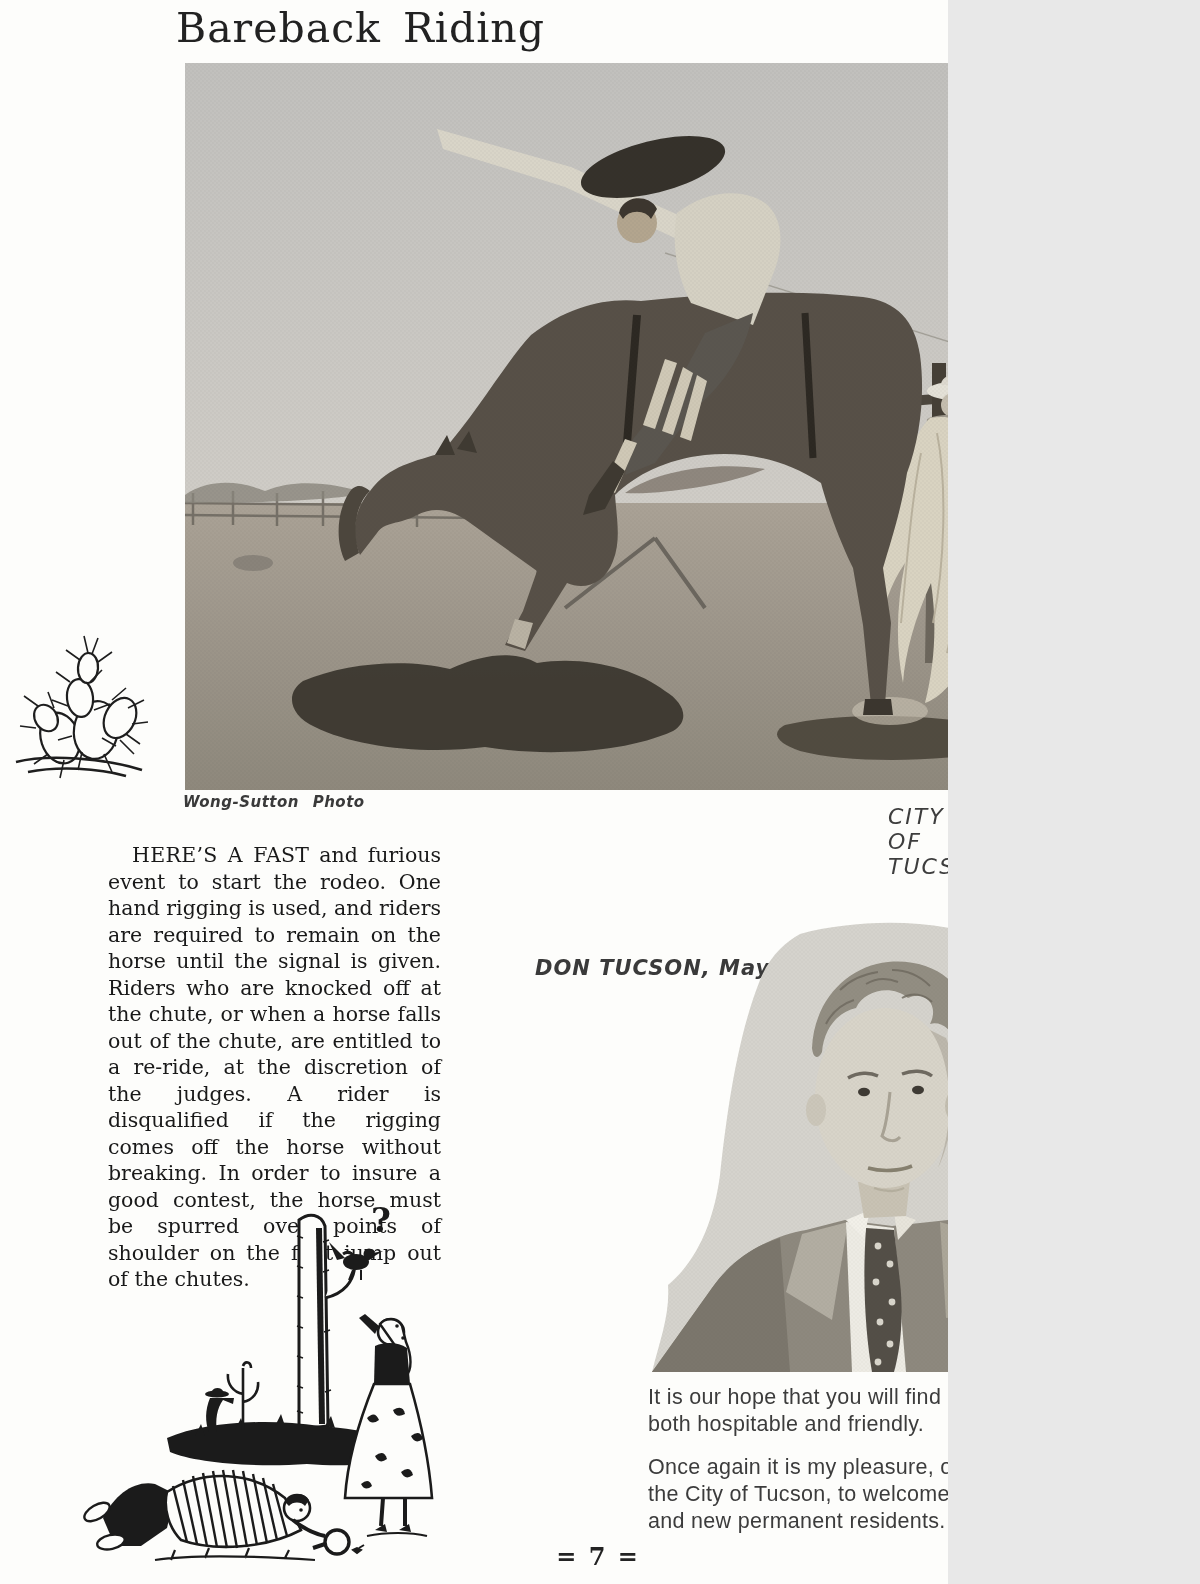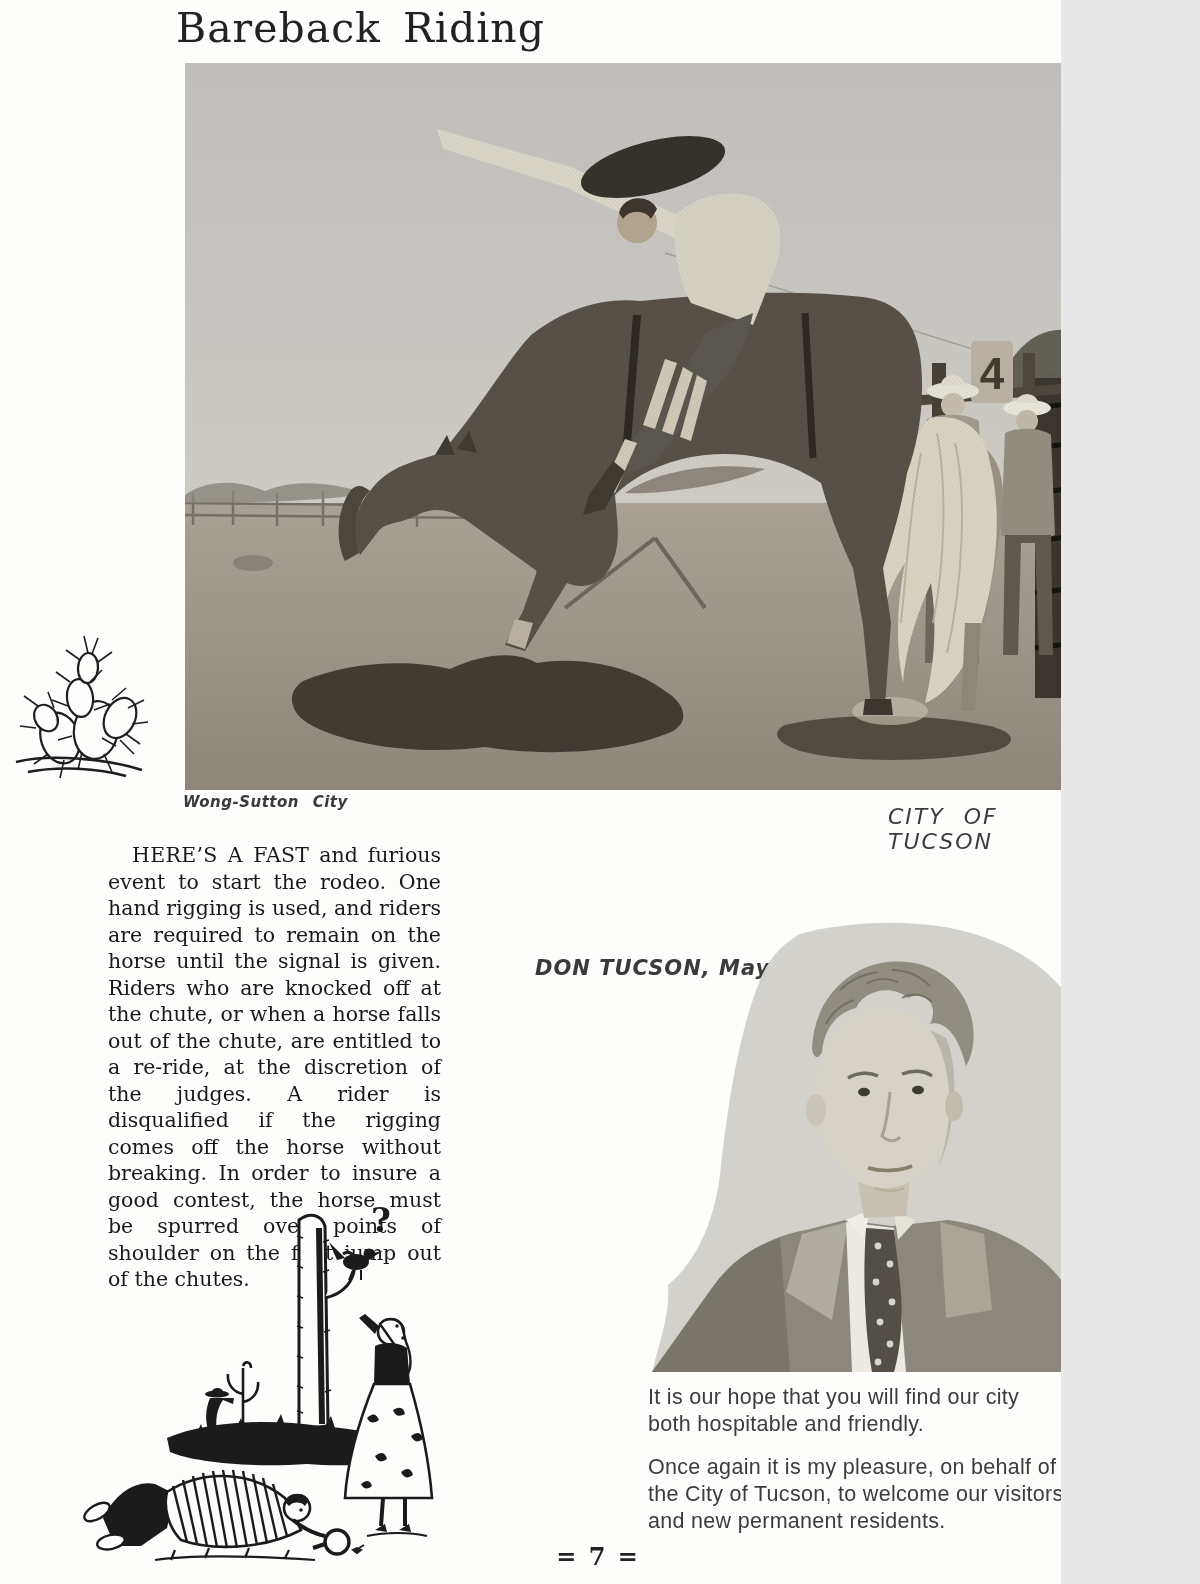"Bareback Riding" .page { width: 1061px -> 948px }
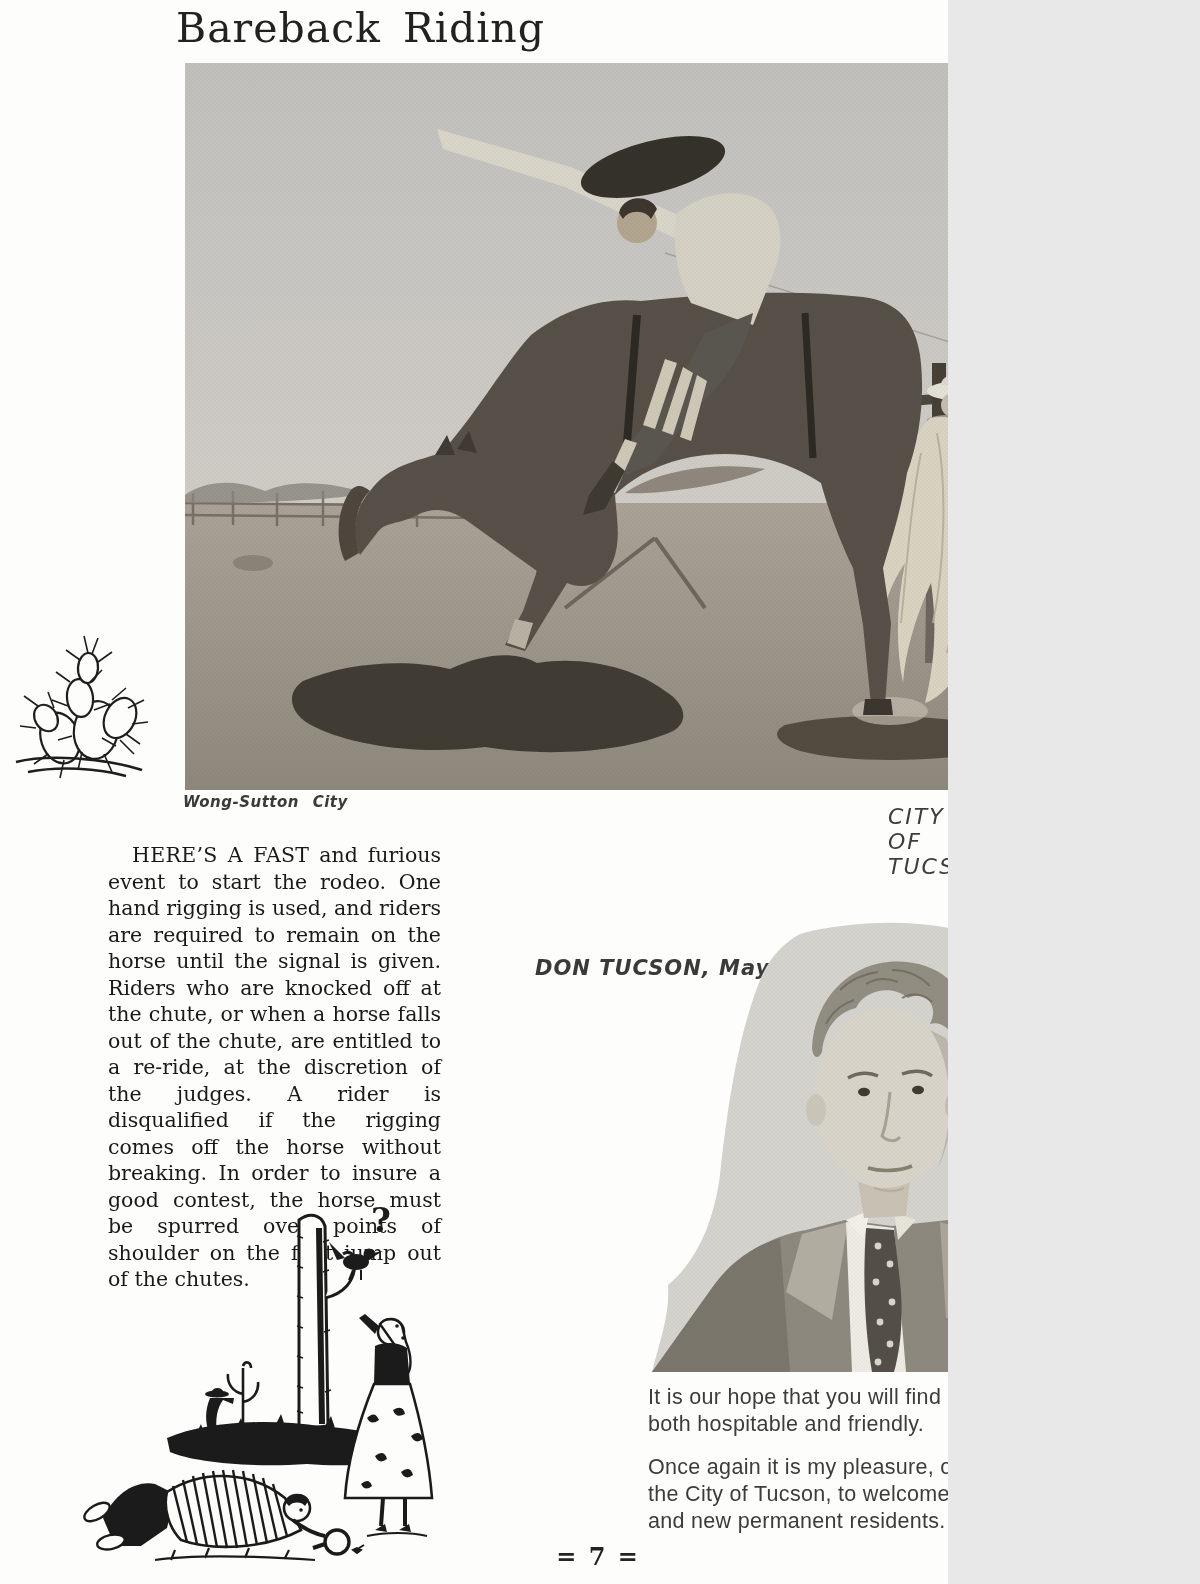"Wong-Sutton City" div.abs { text: City -> Photo }
